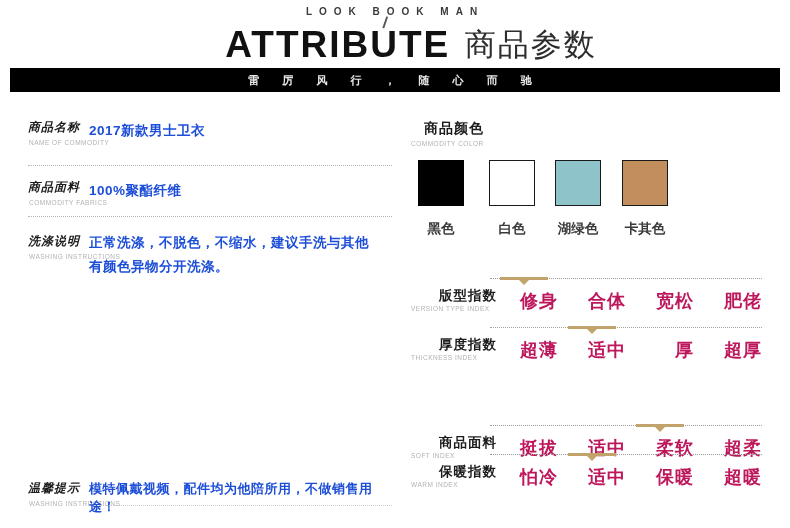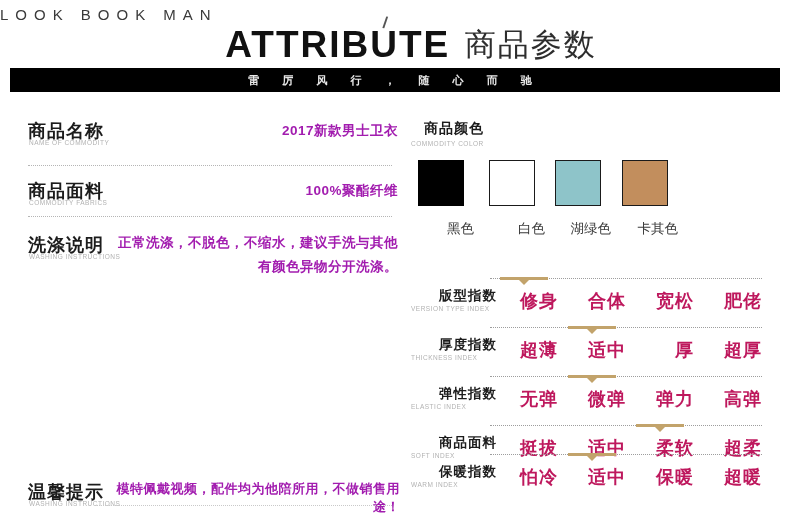"LOOK BOOK MAN" .eyebrow { font-size: 15px -> 10px; font-weight: normal -> bold; text-align: none -> center }
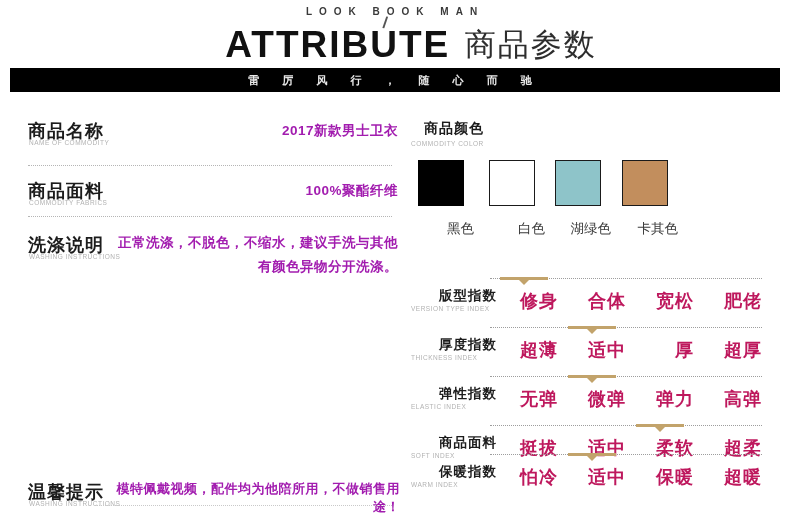"商品名称" .lrow-label { font-size: 18px -> 12px; font-style: none -> italic }
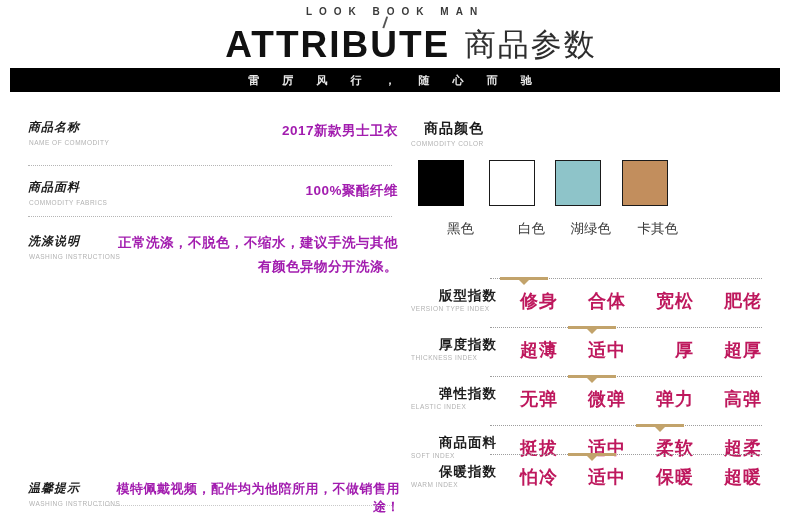"2017新款男士卫衣" .lrow-value { color: #a21caf -> #1d4ed8; left: 108px -> 89px; text-align: right -> none }
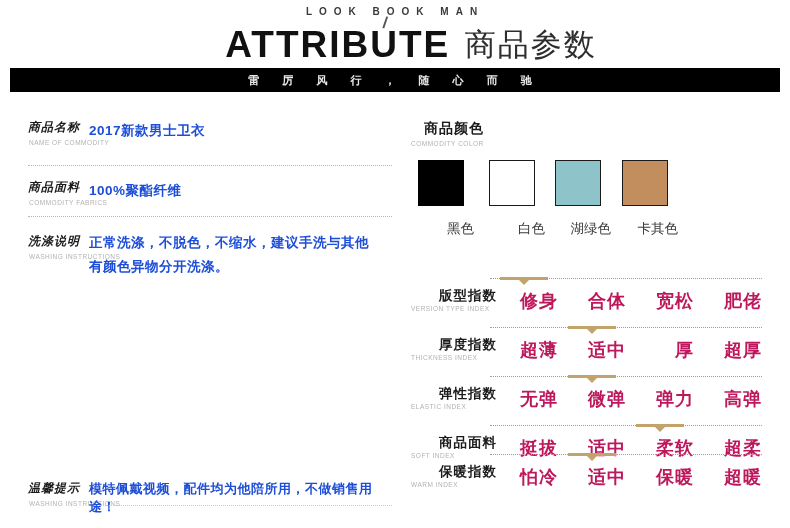"黑色" .swatch-label { font-weight: normal -> bold; text-align: right -> center }
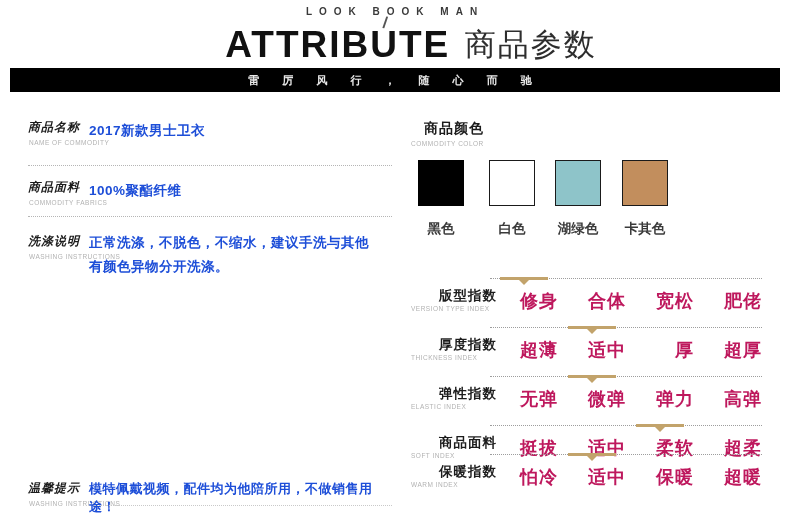"弹性指数" div.idx-row { html: <div> <div>弹性指数</div> <div>ELASTIC INDEX</div> <div> <div> <div></div> </div> <div> <div>无弹</div> <div>微弹</div> <div>弹力</div> <div>高弹</div> </div> </div> </div> -> none }
